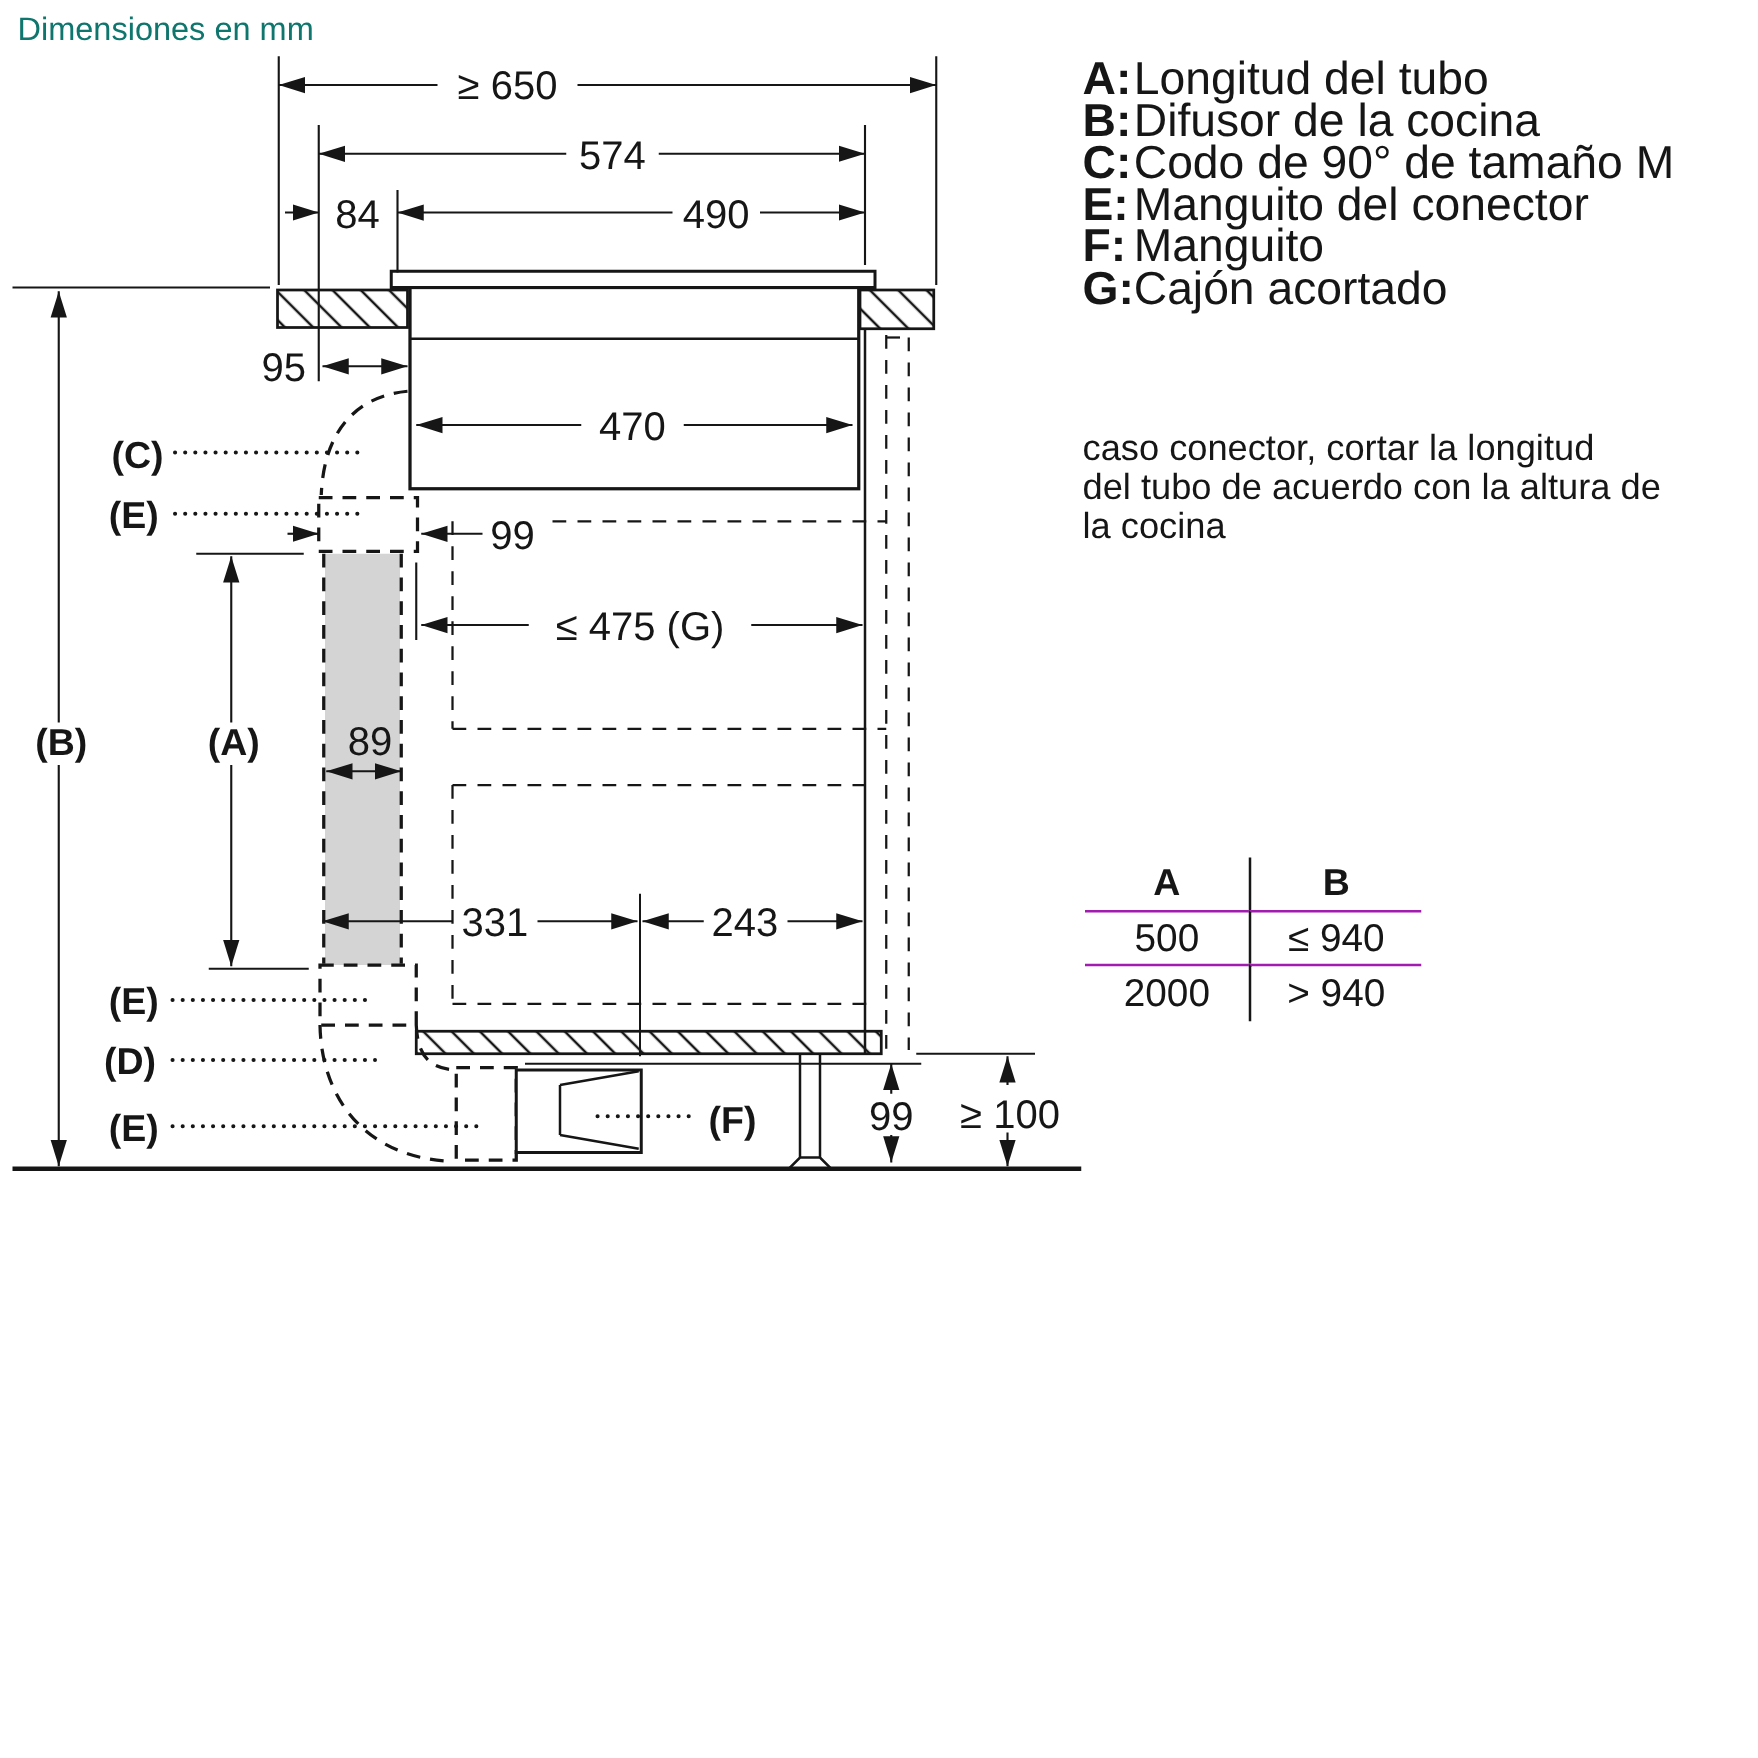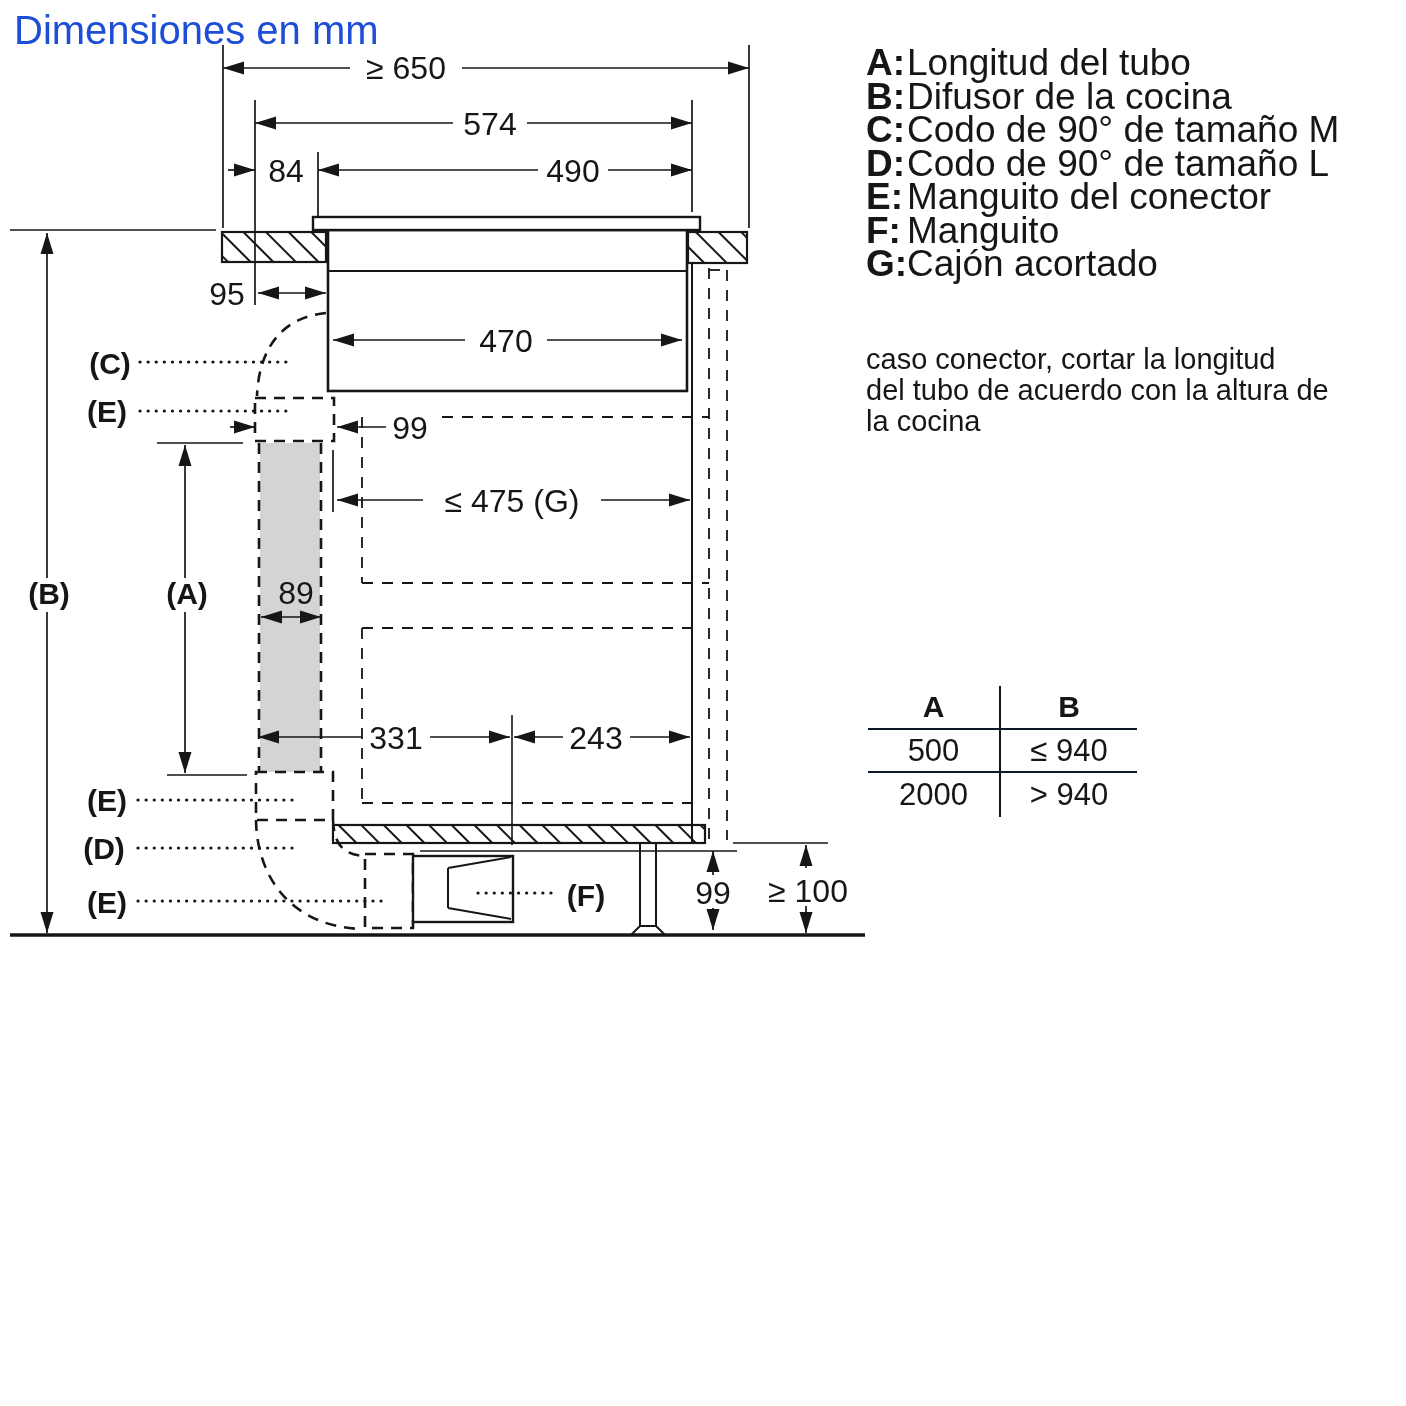"Dimensiones en mm" #title { color: #1d4ed8 -> #0f766e; font-size: 40px -> 26px }
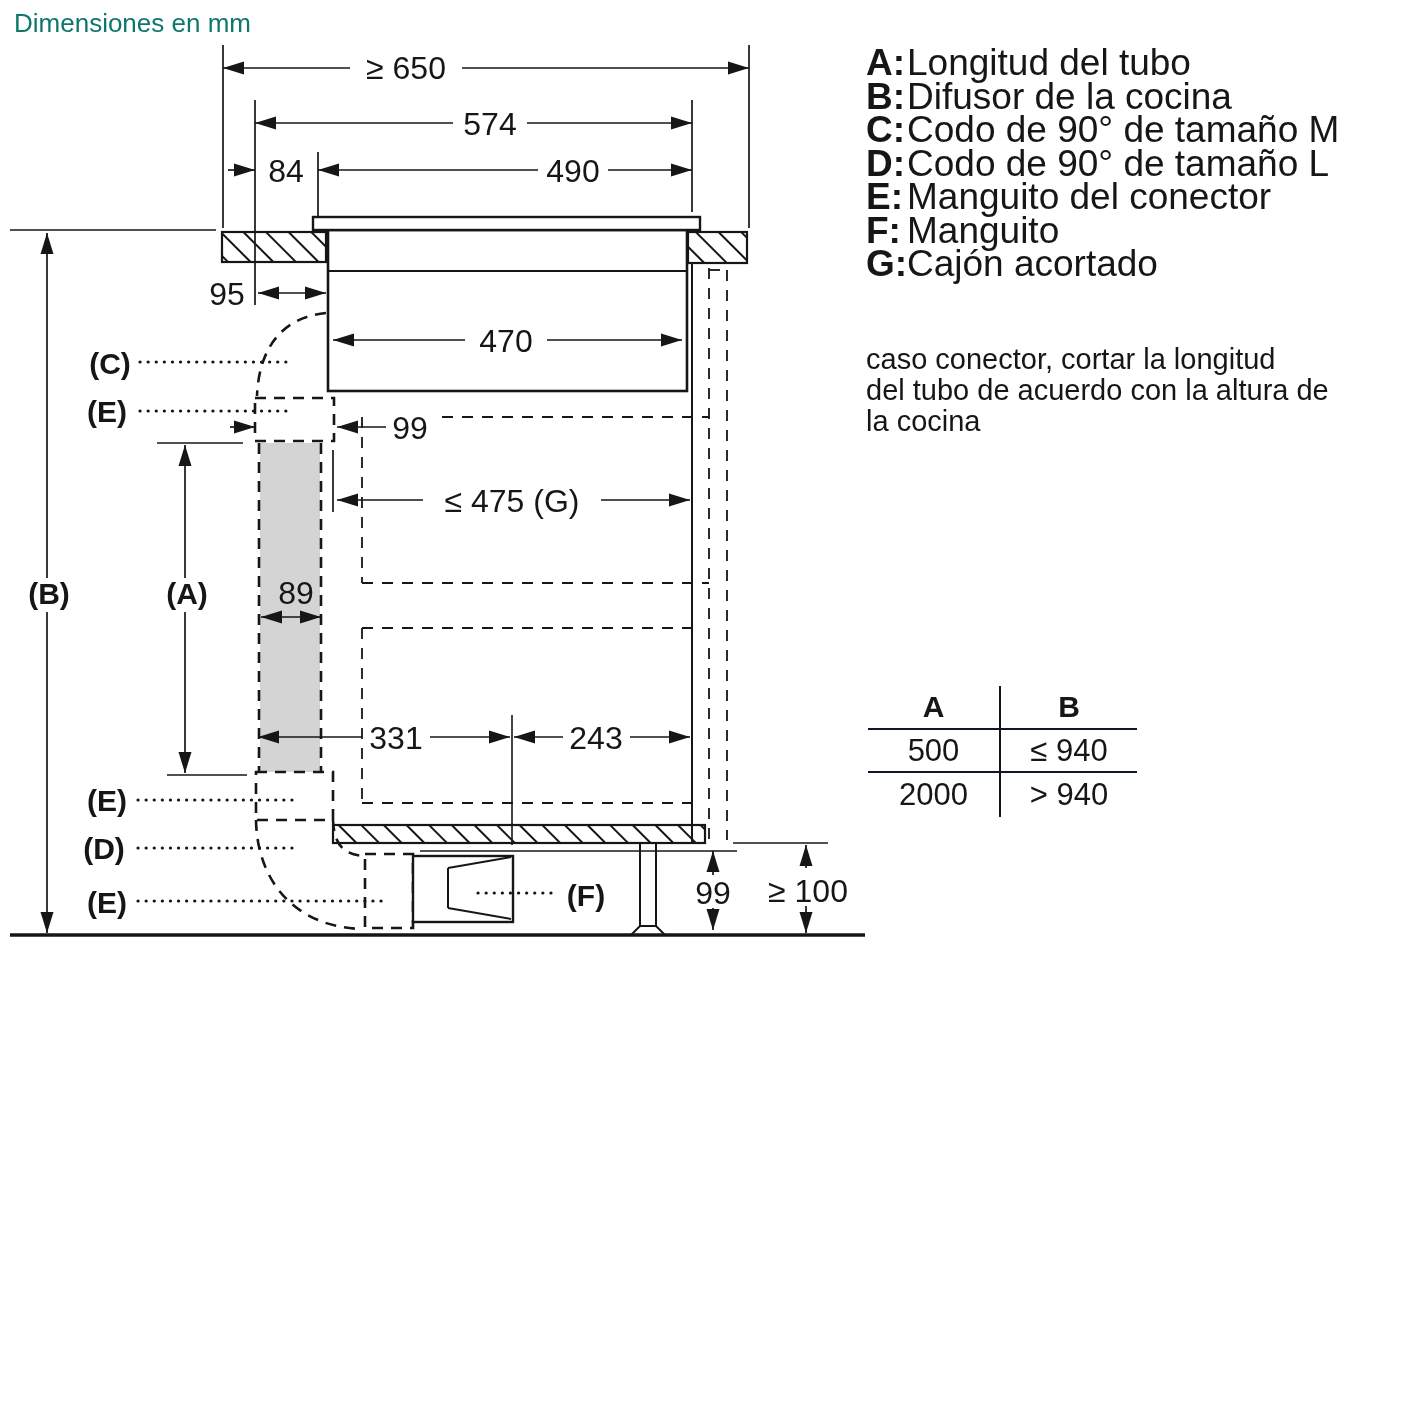"D:Codo de 90° de tamaño" div.lg-row { html: <div><b>D:</b><span>Codo de 90° de tamaño L</span></div> -> none }
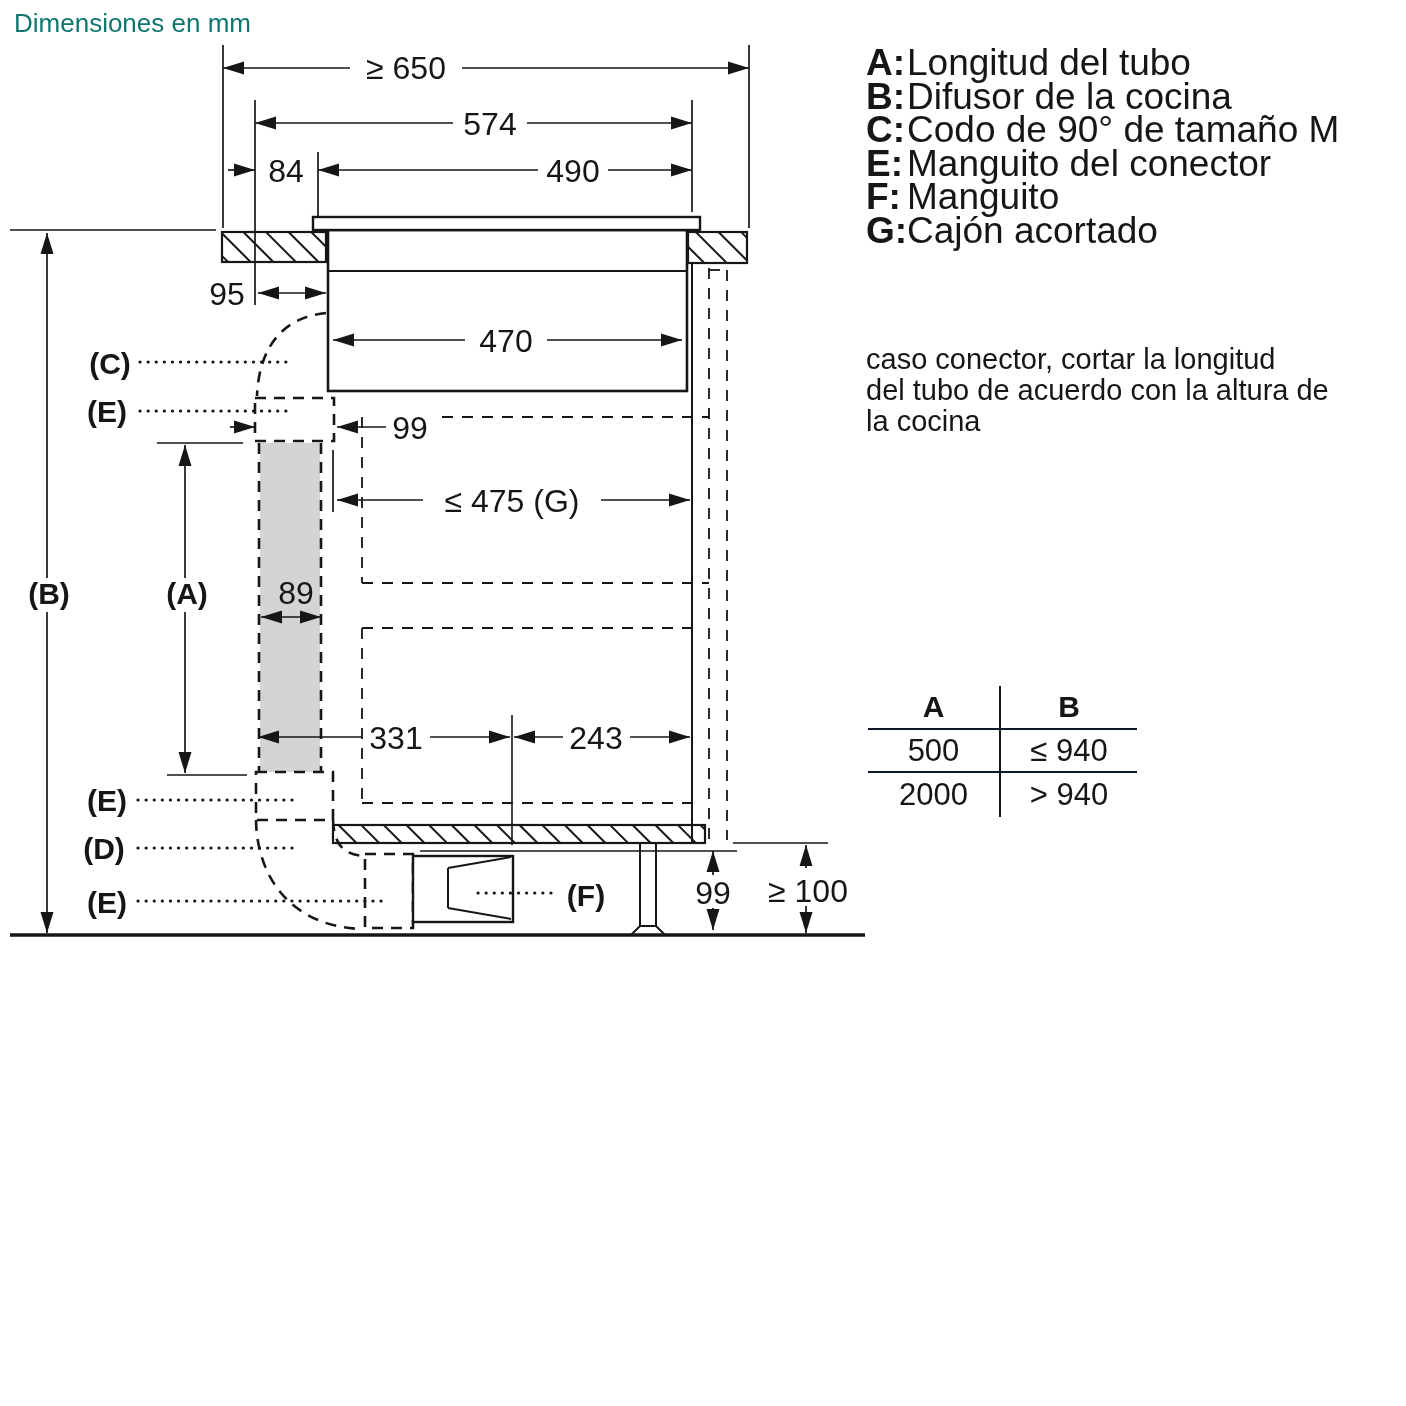"500" #spec-table .bt { border-top: 2px solid #0f172a -> 2px solid #a21caf }
